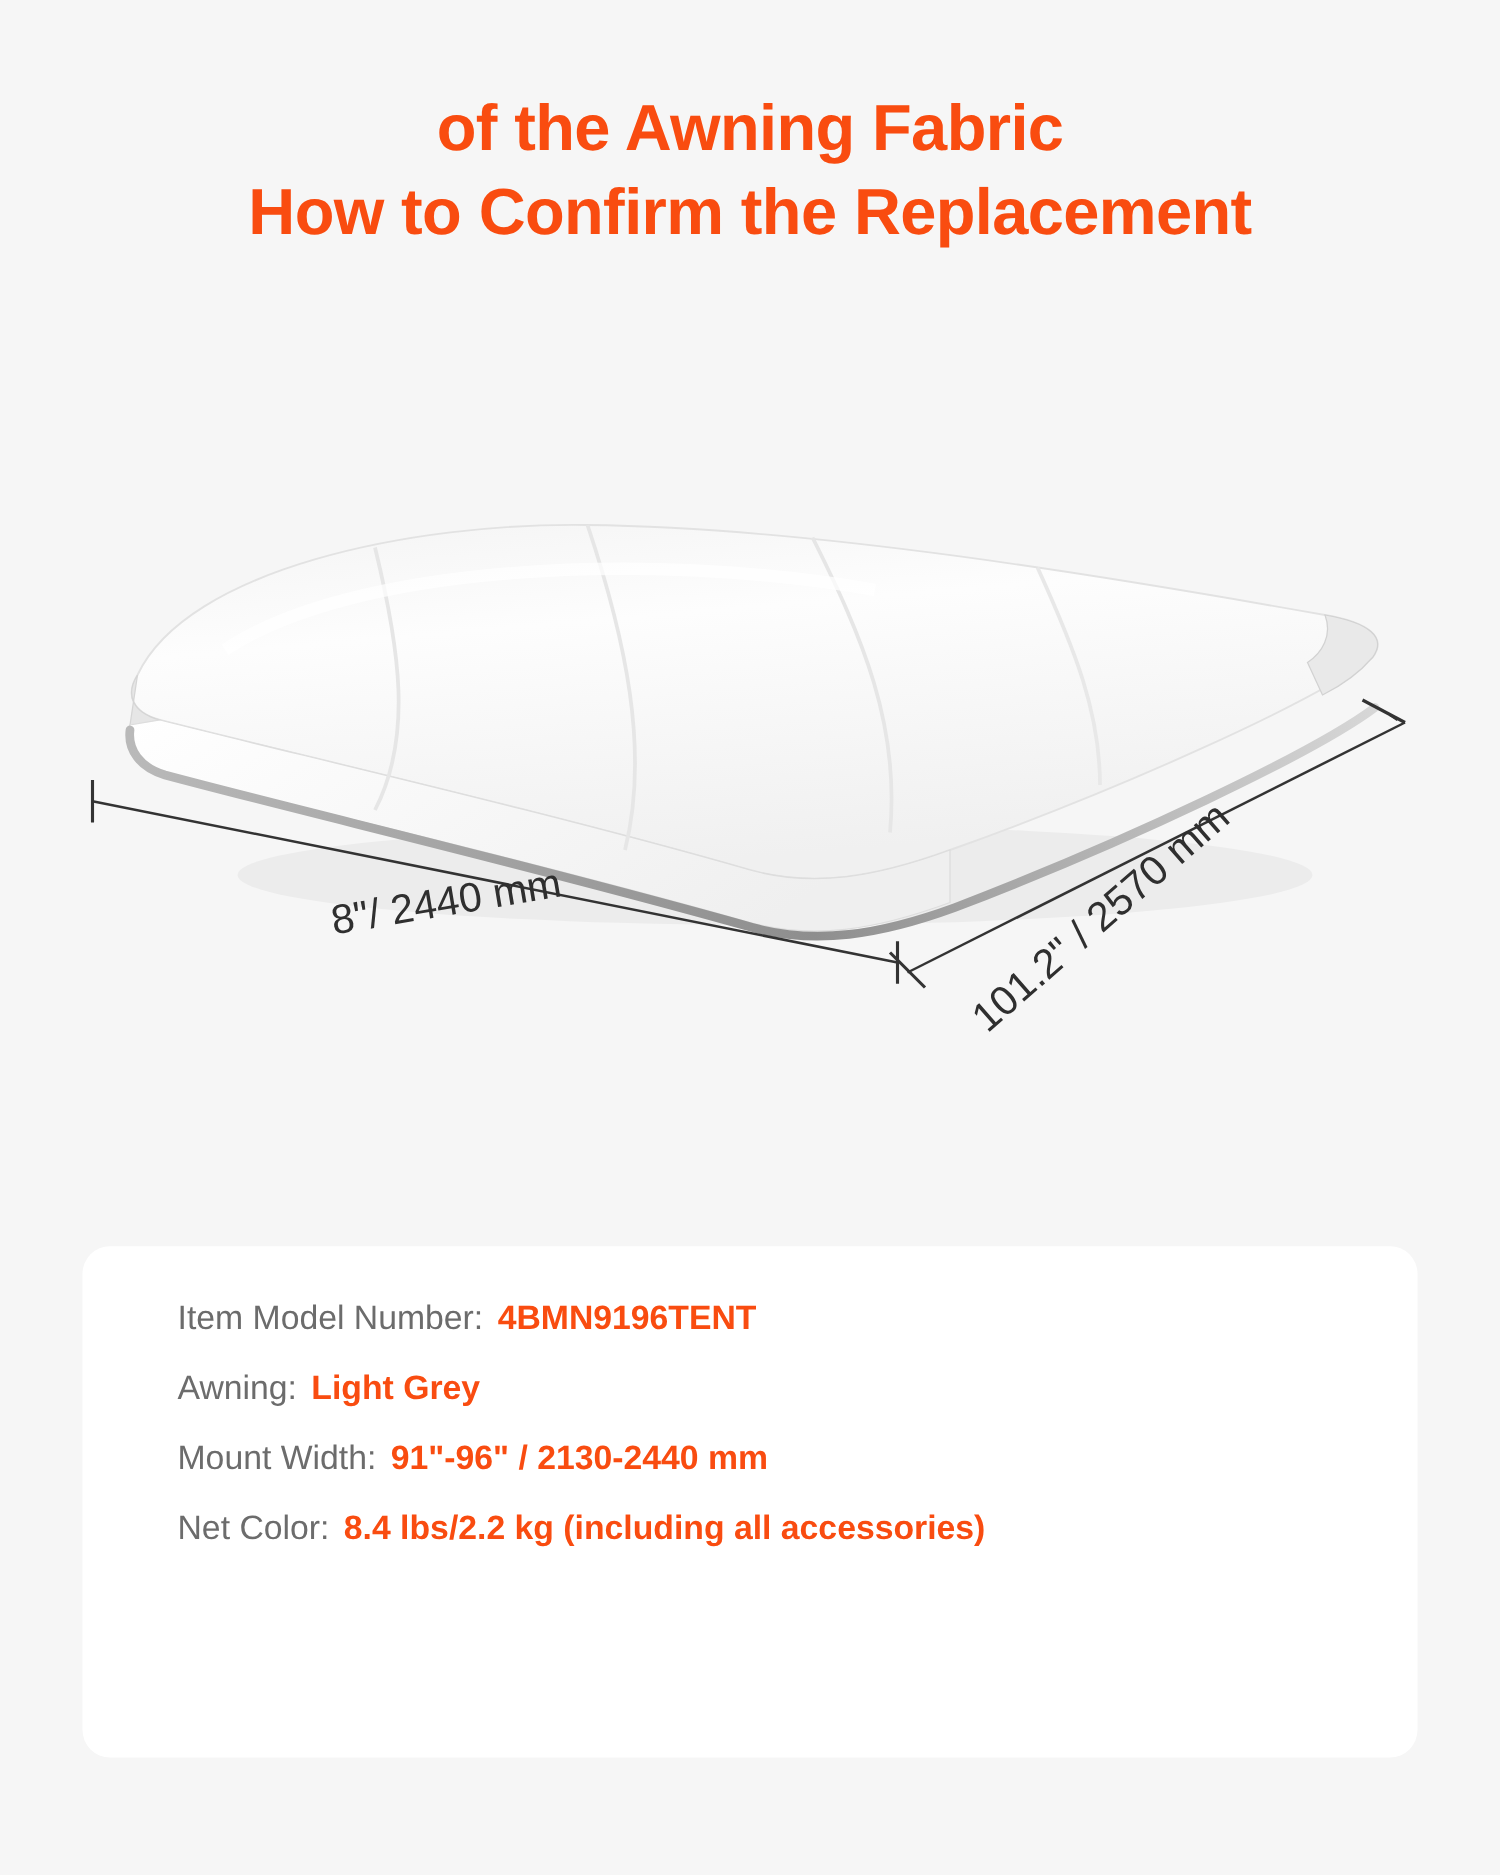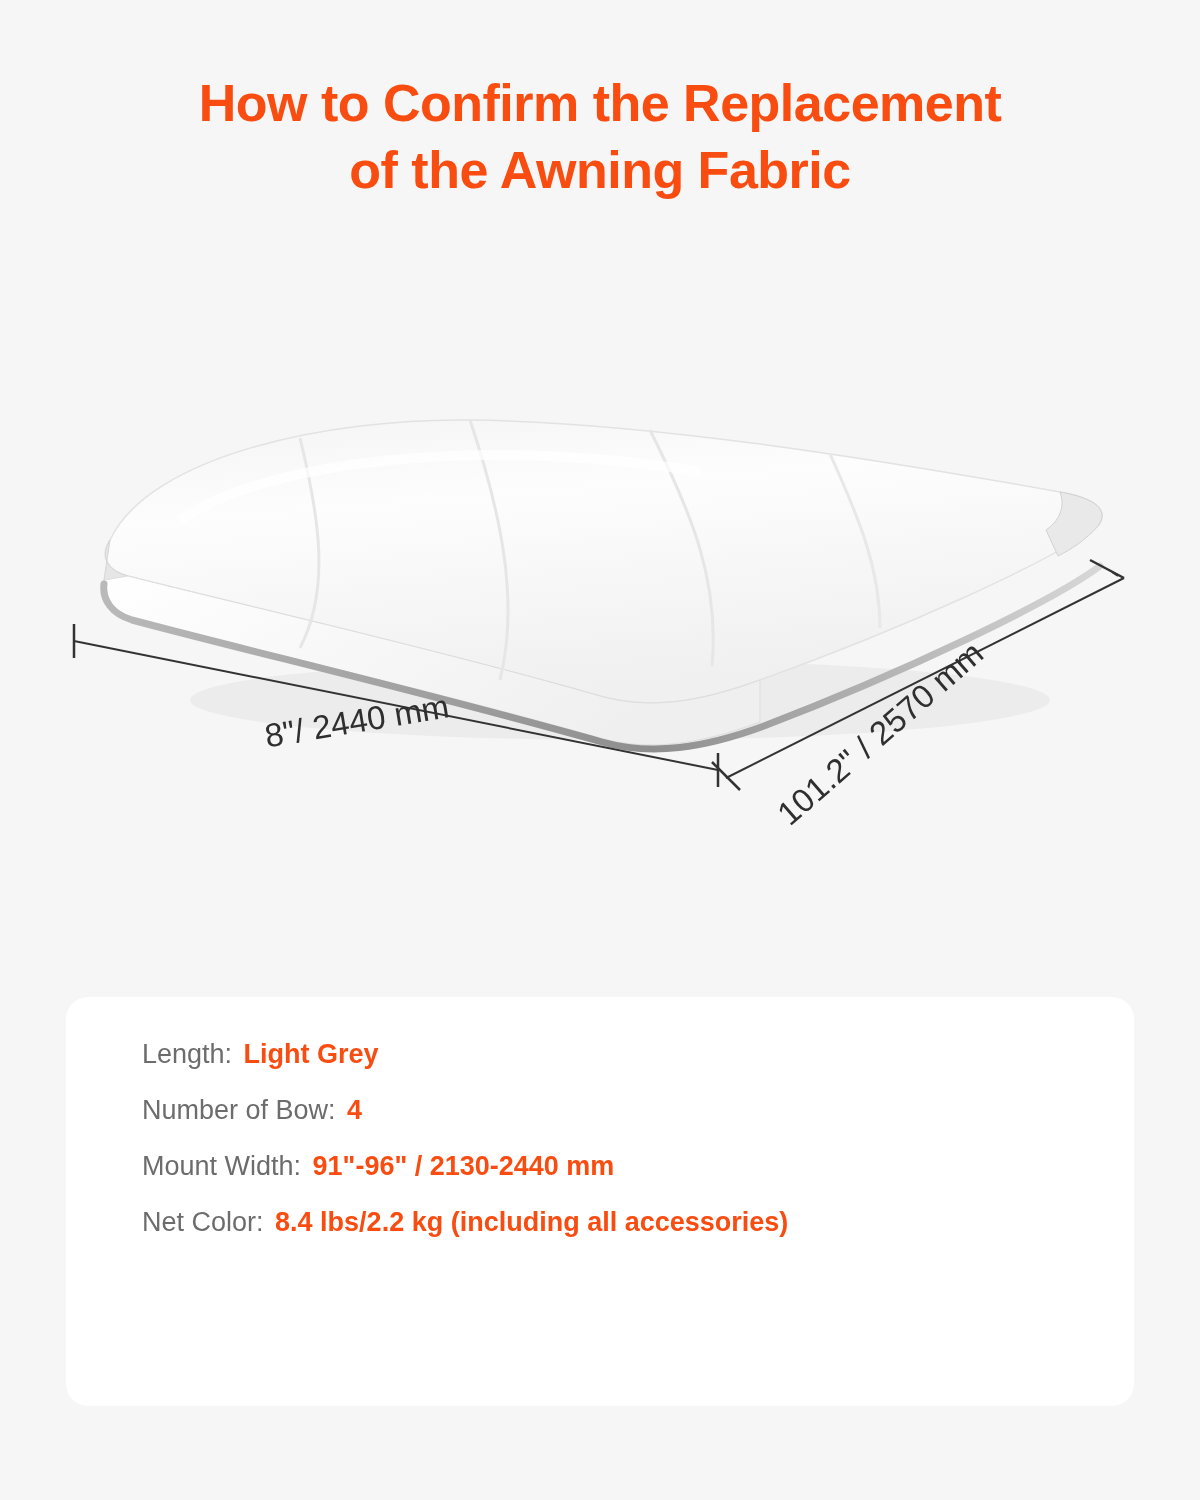"How to Confirm the Replacement" span.title-line { order: before "of the Awning Fabric" -> after "of the Awning Fabric" }
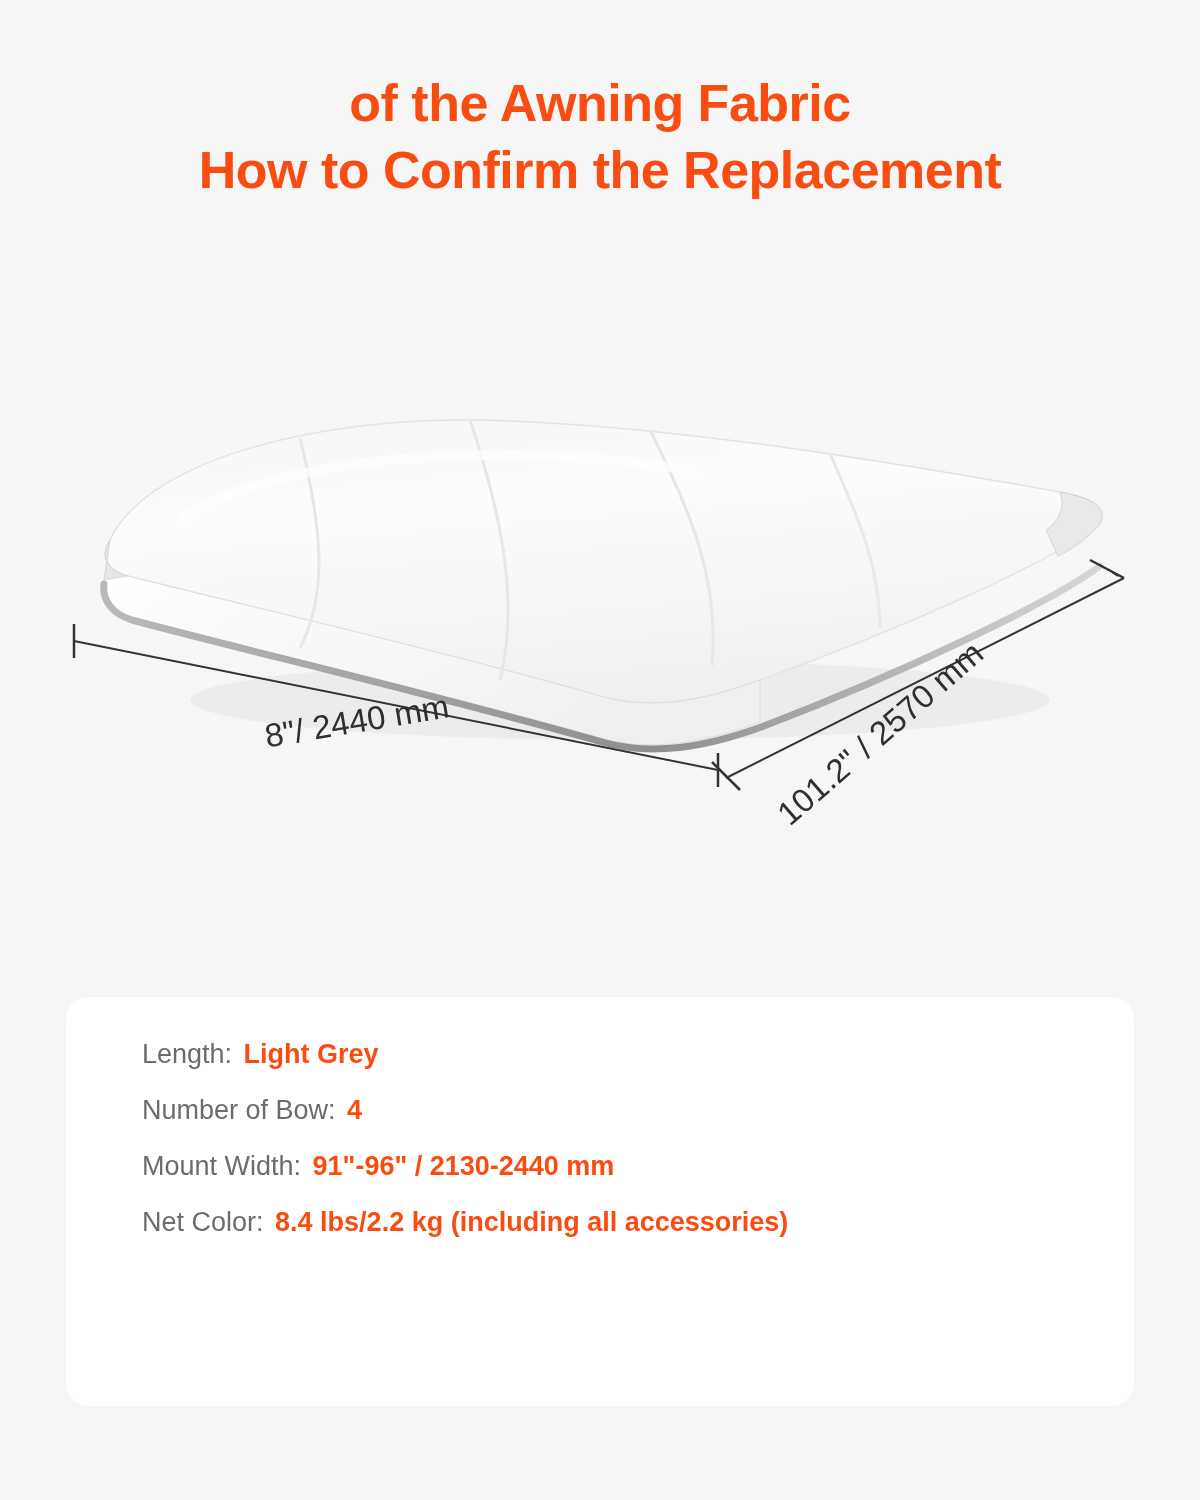"Item Model Number: 4BMN9196TENT" div.spec-row { html: none -> <div> <span>Item Model Number:</span> <span>4BMN9196TENT</span> </div> }
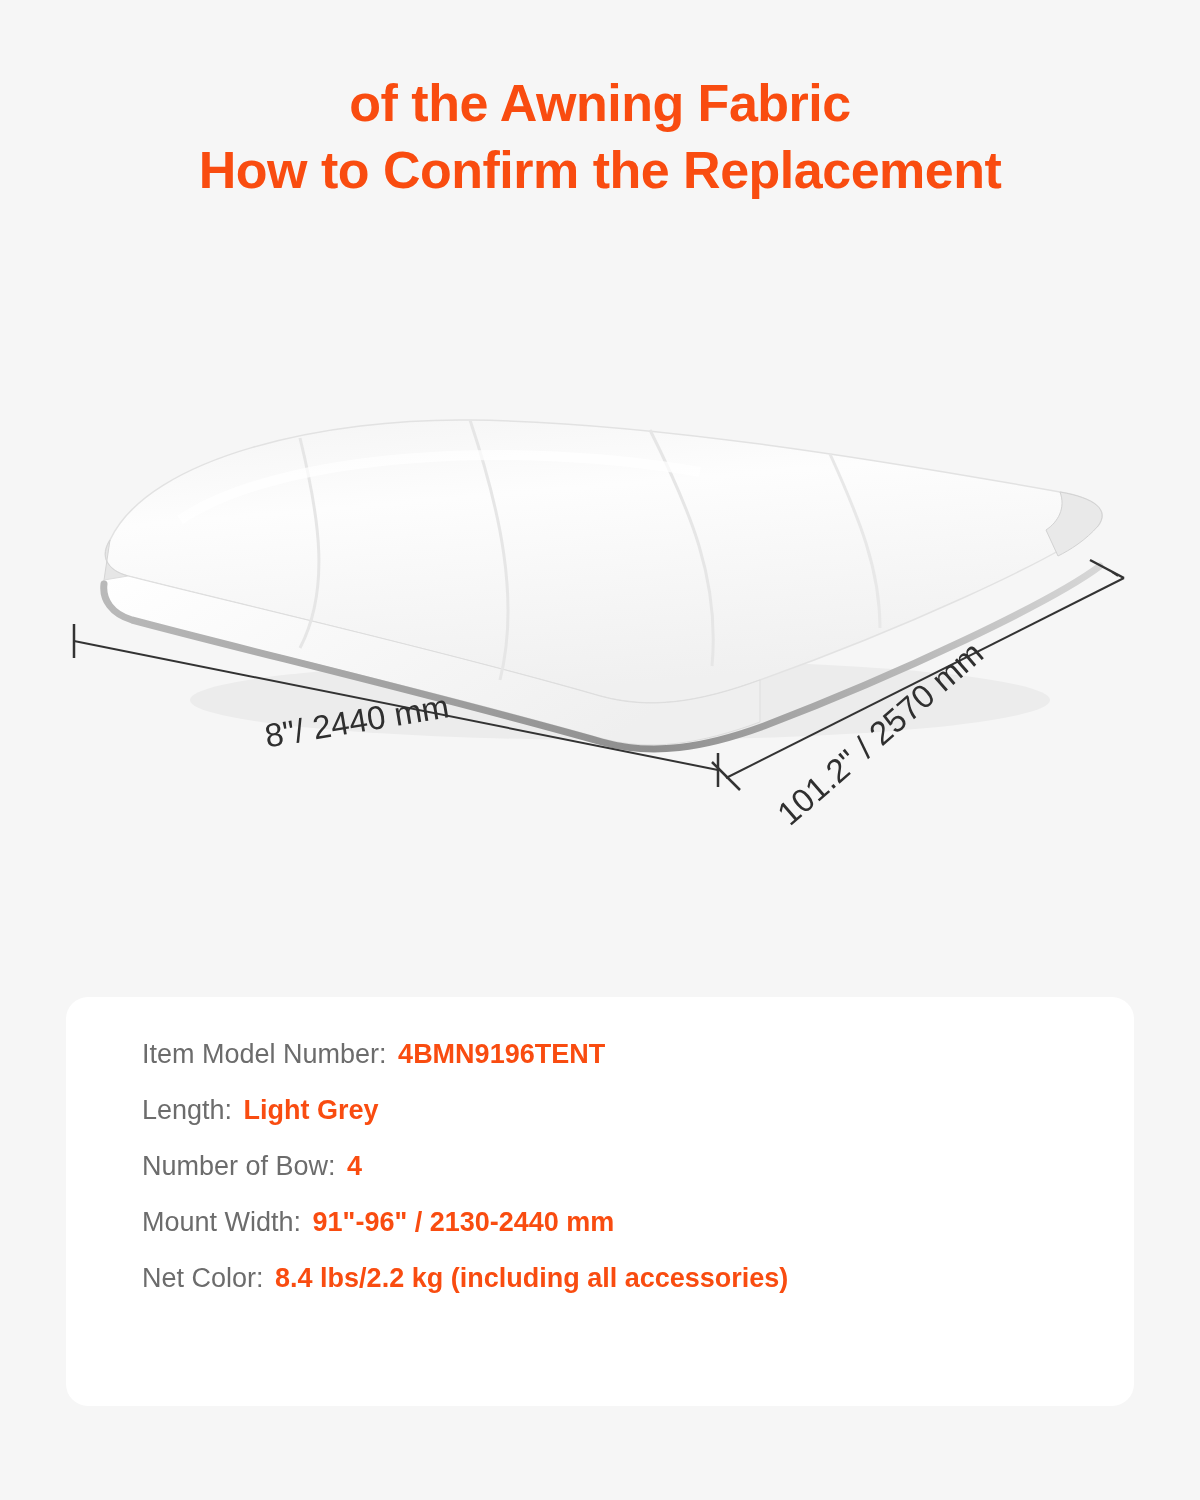"Length:" span.spec-label { text: Length -> Awning }
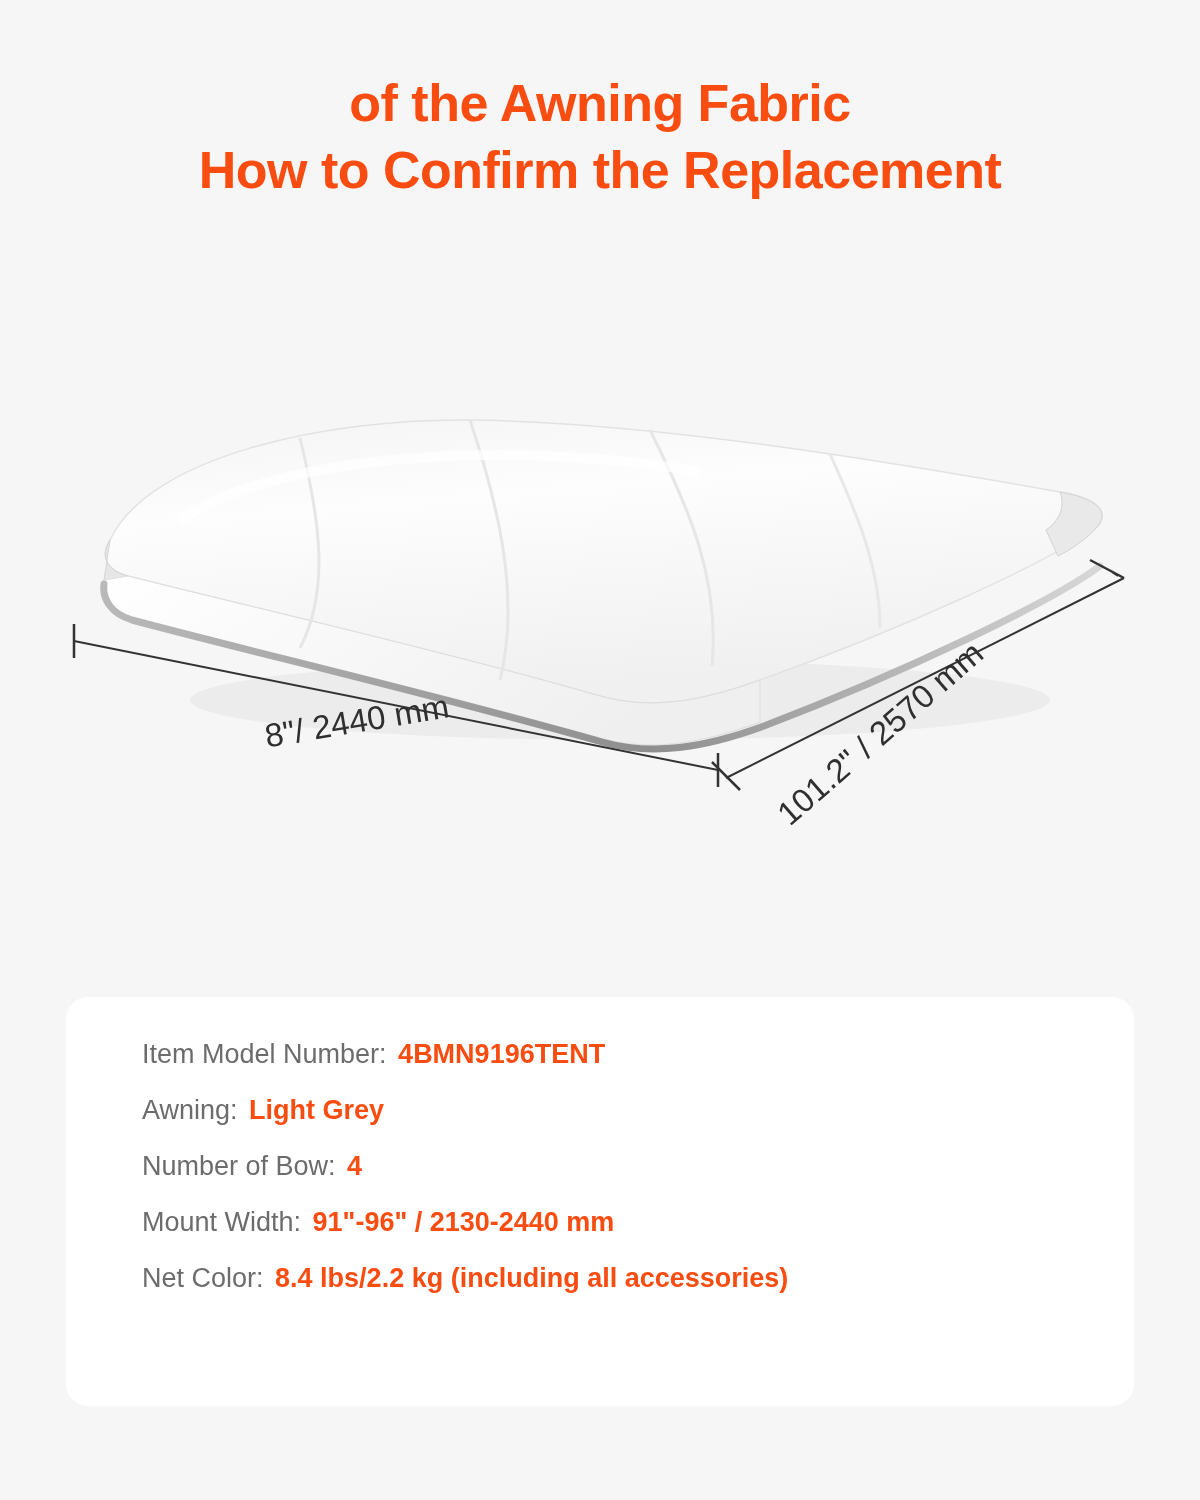"Number of Bow: 4" div.spec-row { html: <div> <span>Number of Bow:</span> <span>4</span> </div> -> none }
